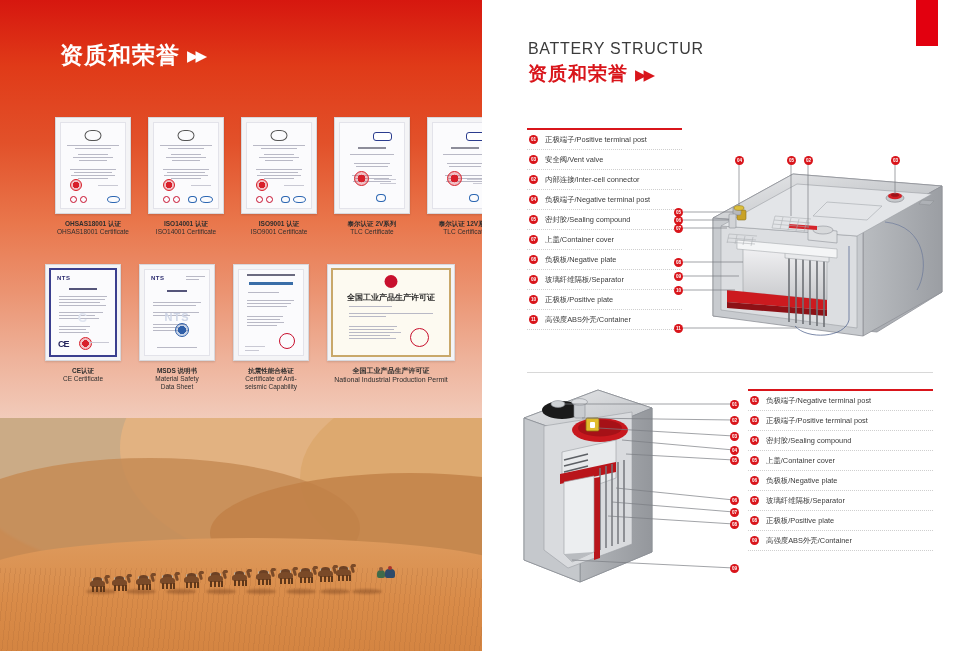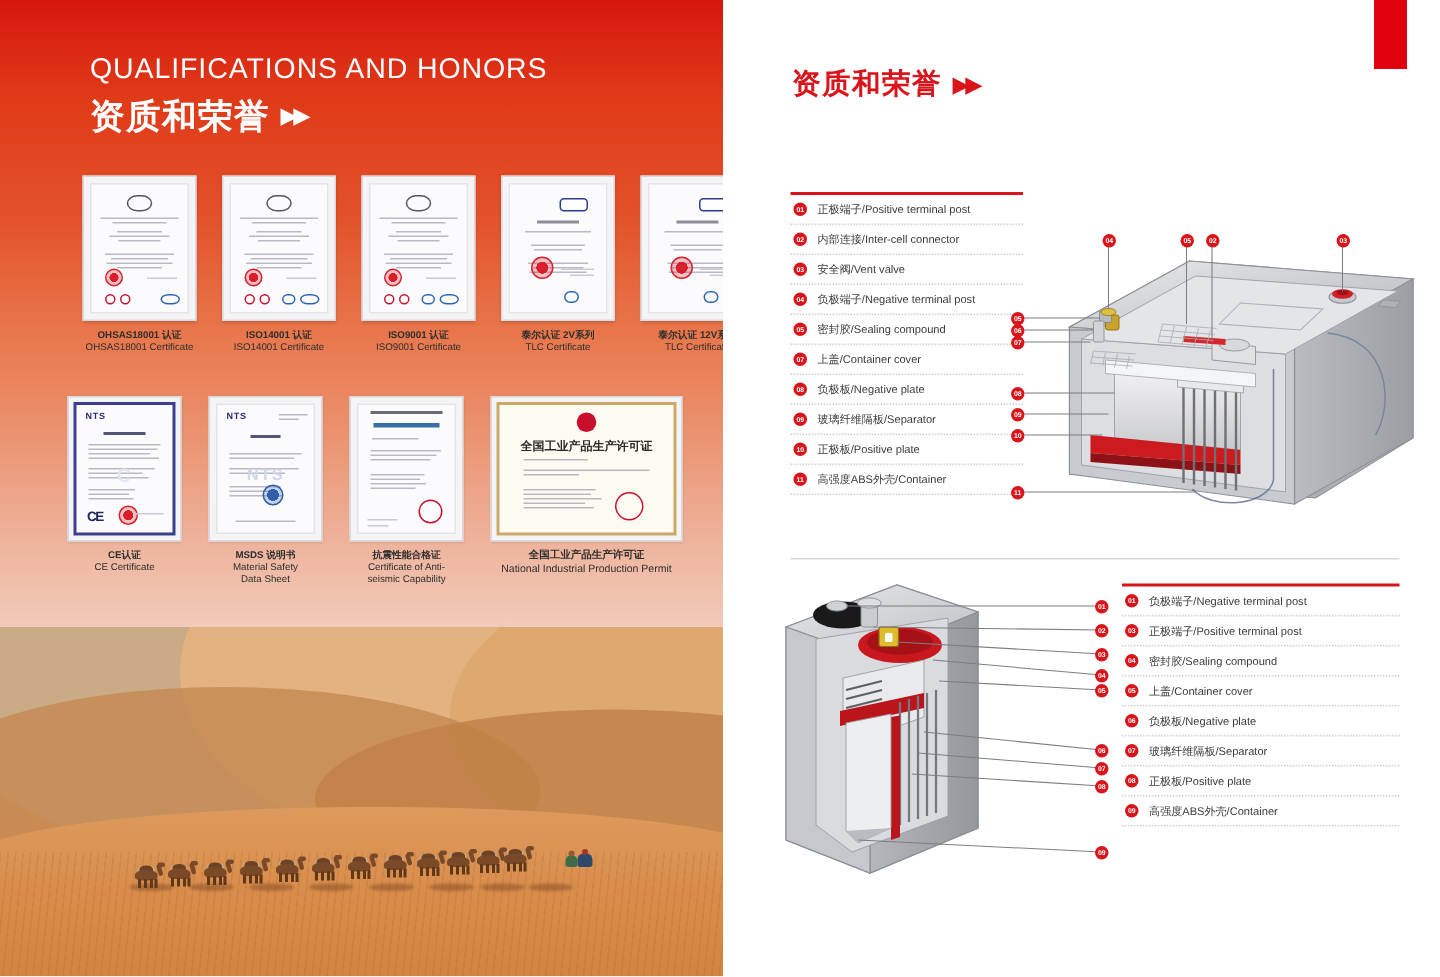"QUALIFICATIONS AND HONORS" div.en { html: <div>QUALIFICATIONS AND HONORS</div> -> none }
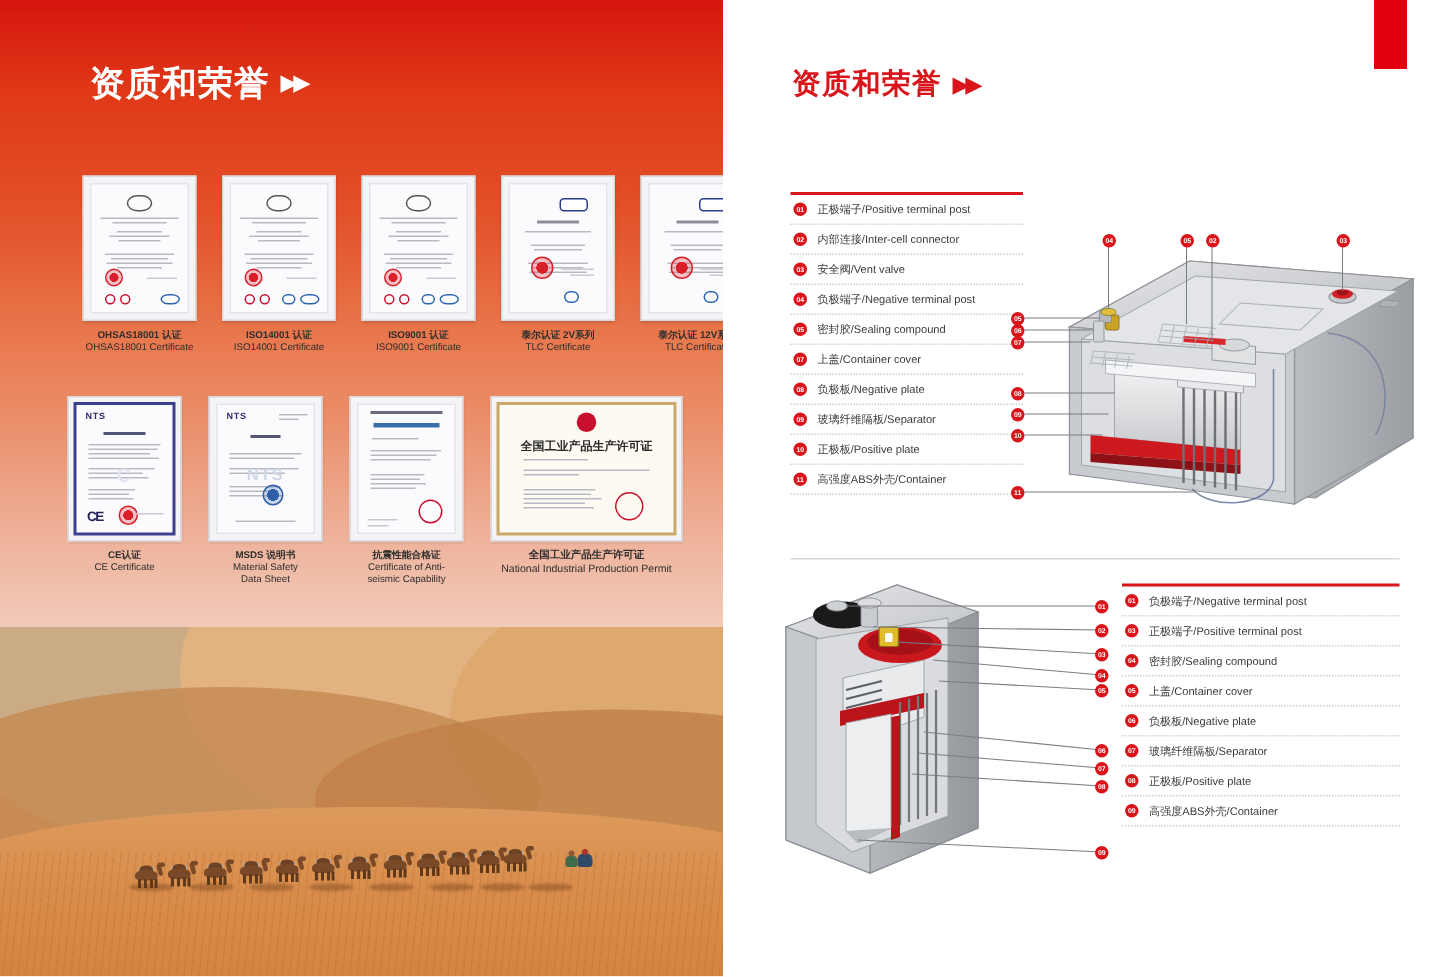"BATTERY STRUCTUR" div.en { html: none -> <div>BATTERY STRUCTUR</div> }
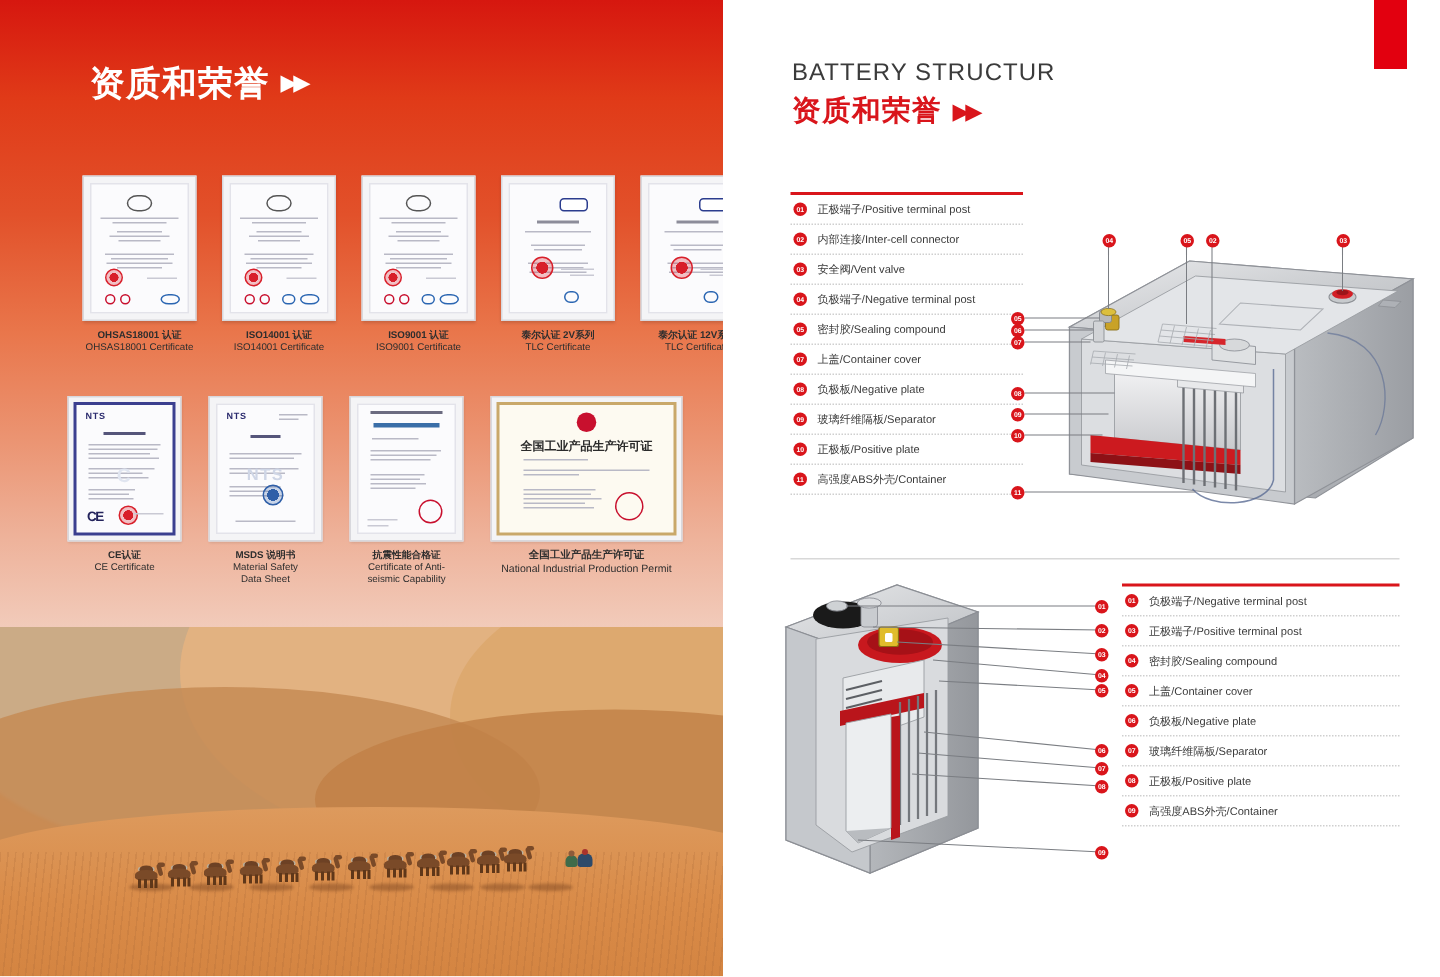"内部连接/Inter-cell connector" div.legend-item { order: before "安全阀/Vent valve" -> after "安全阀/Vent valve" }
